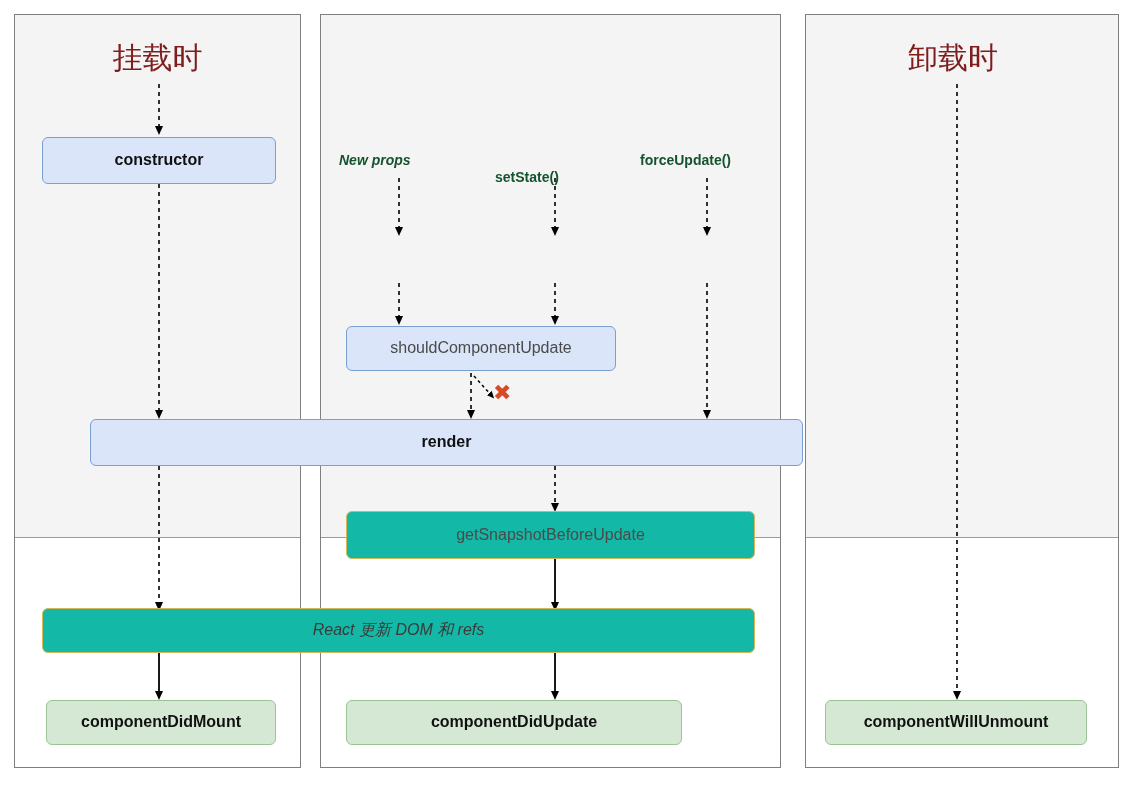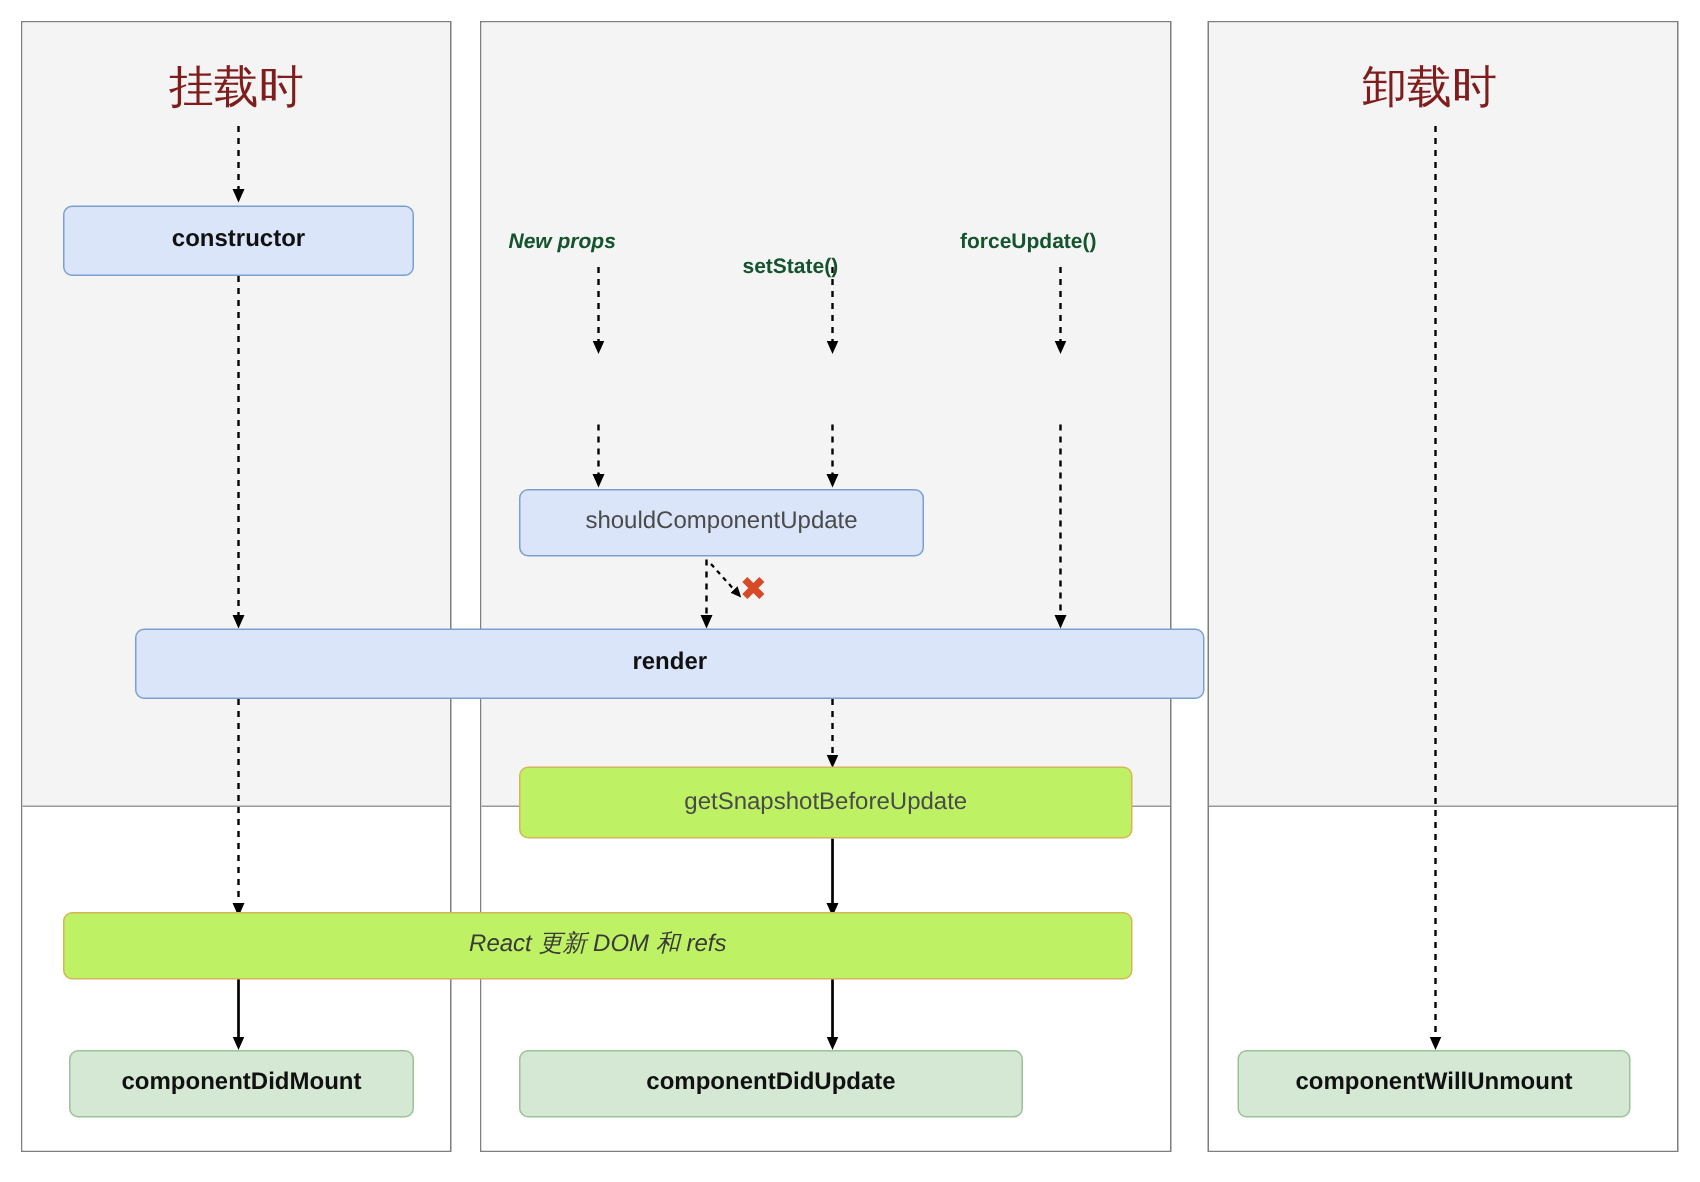"getSnapshotBeforeUpdate" .node.yellow { background: #bef264 -> #14b8a6 }
